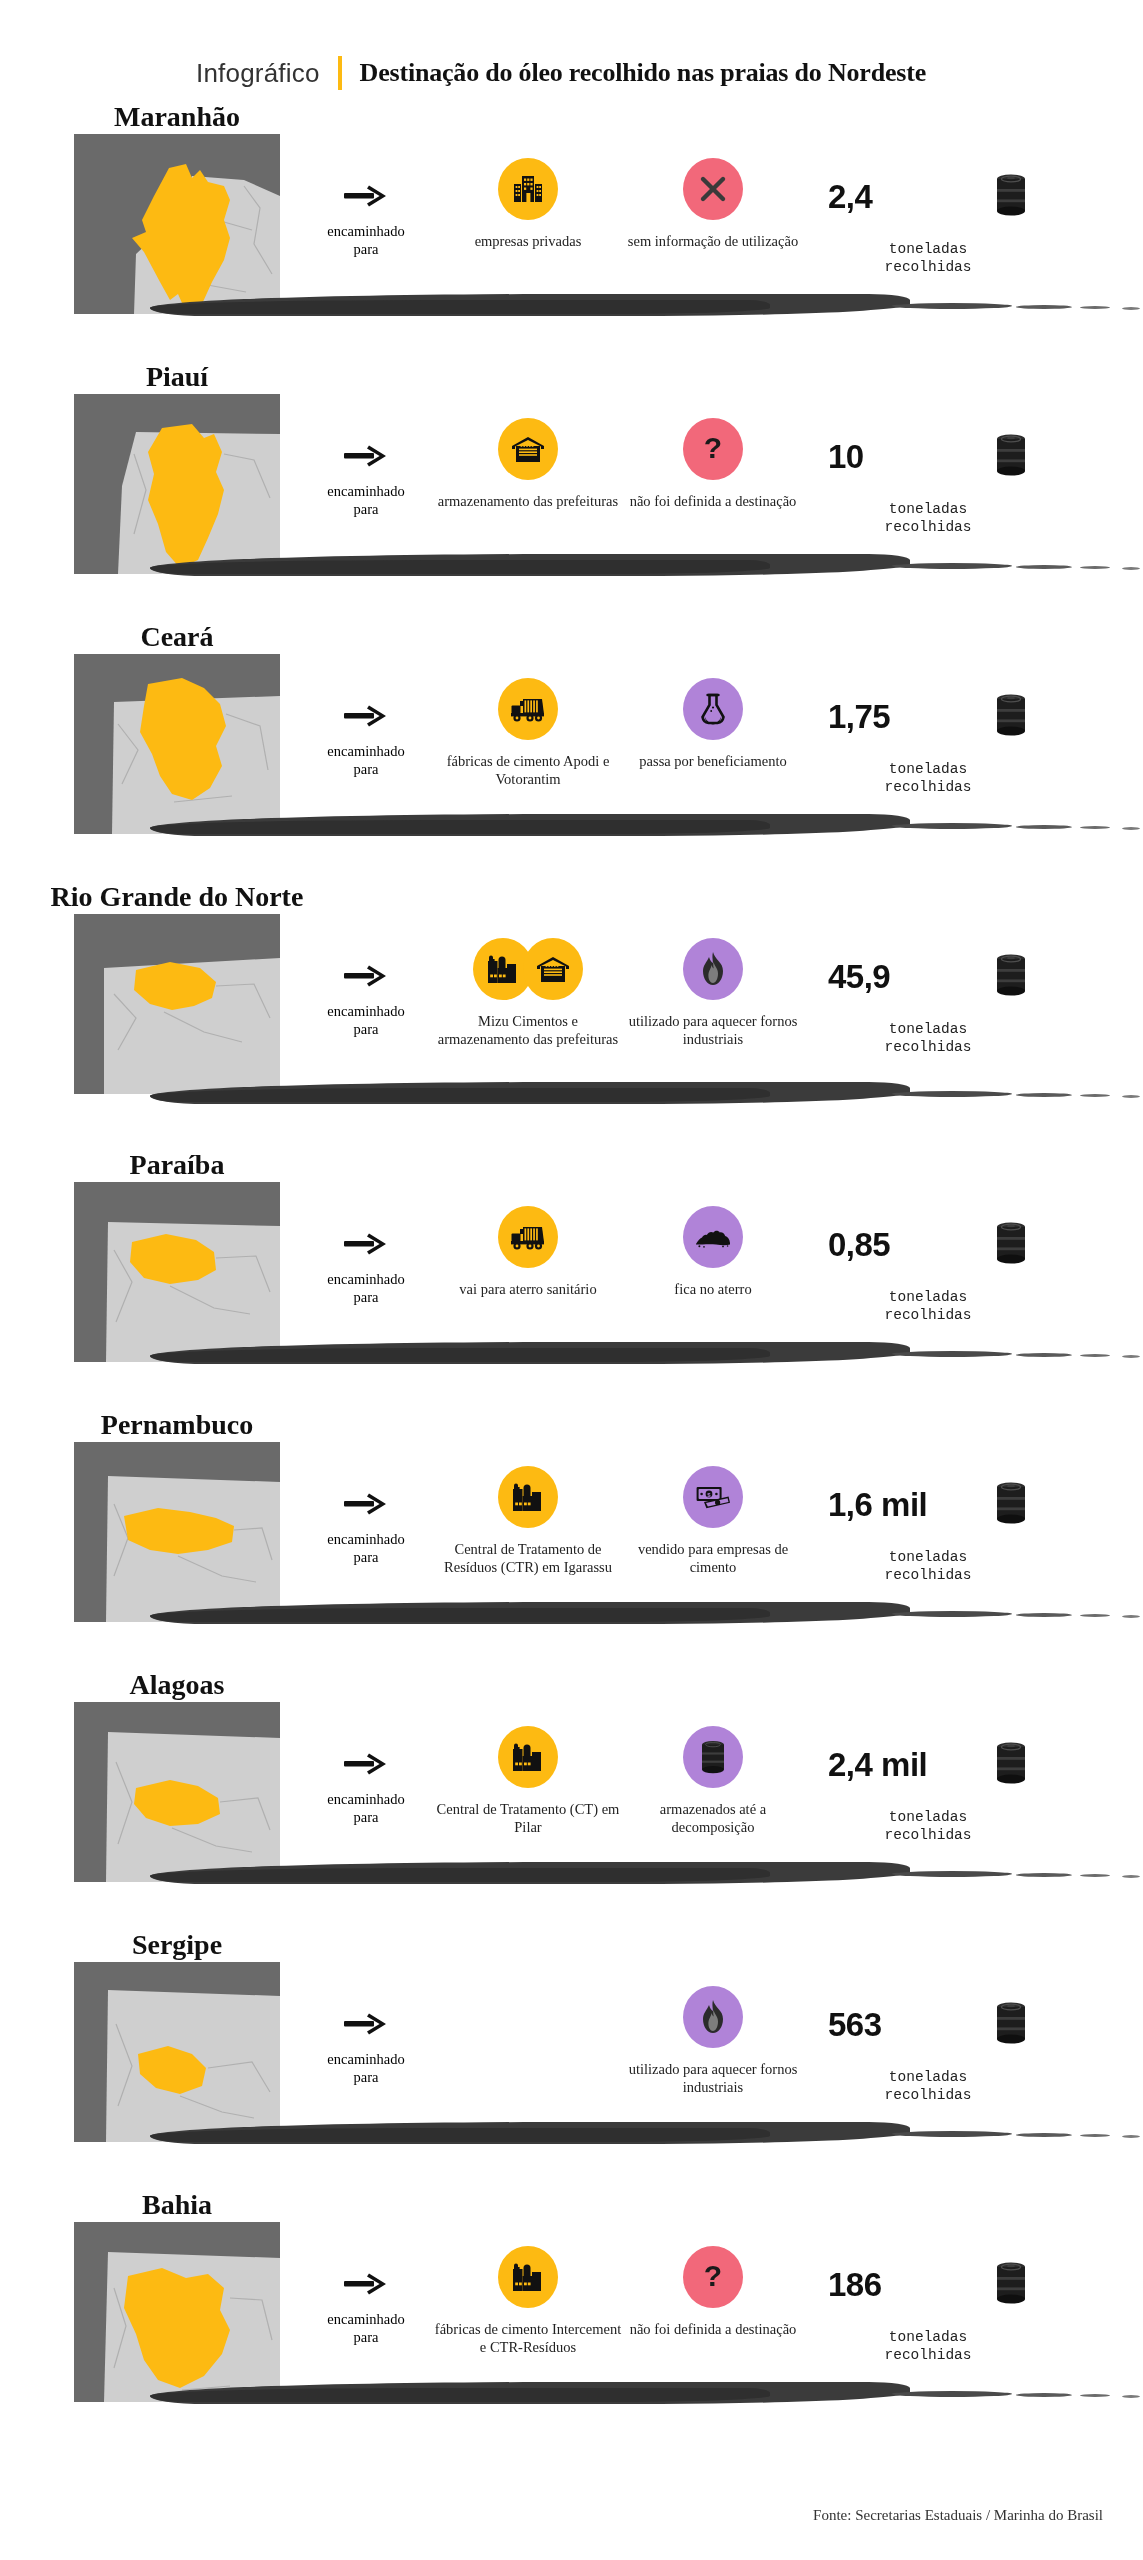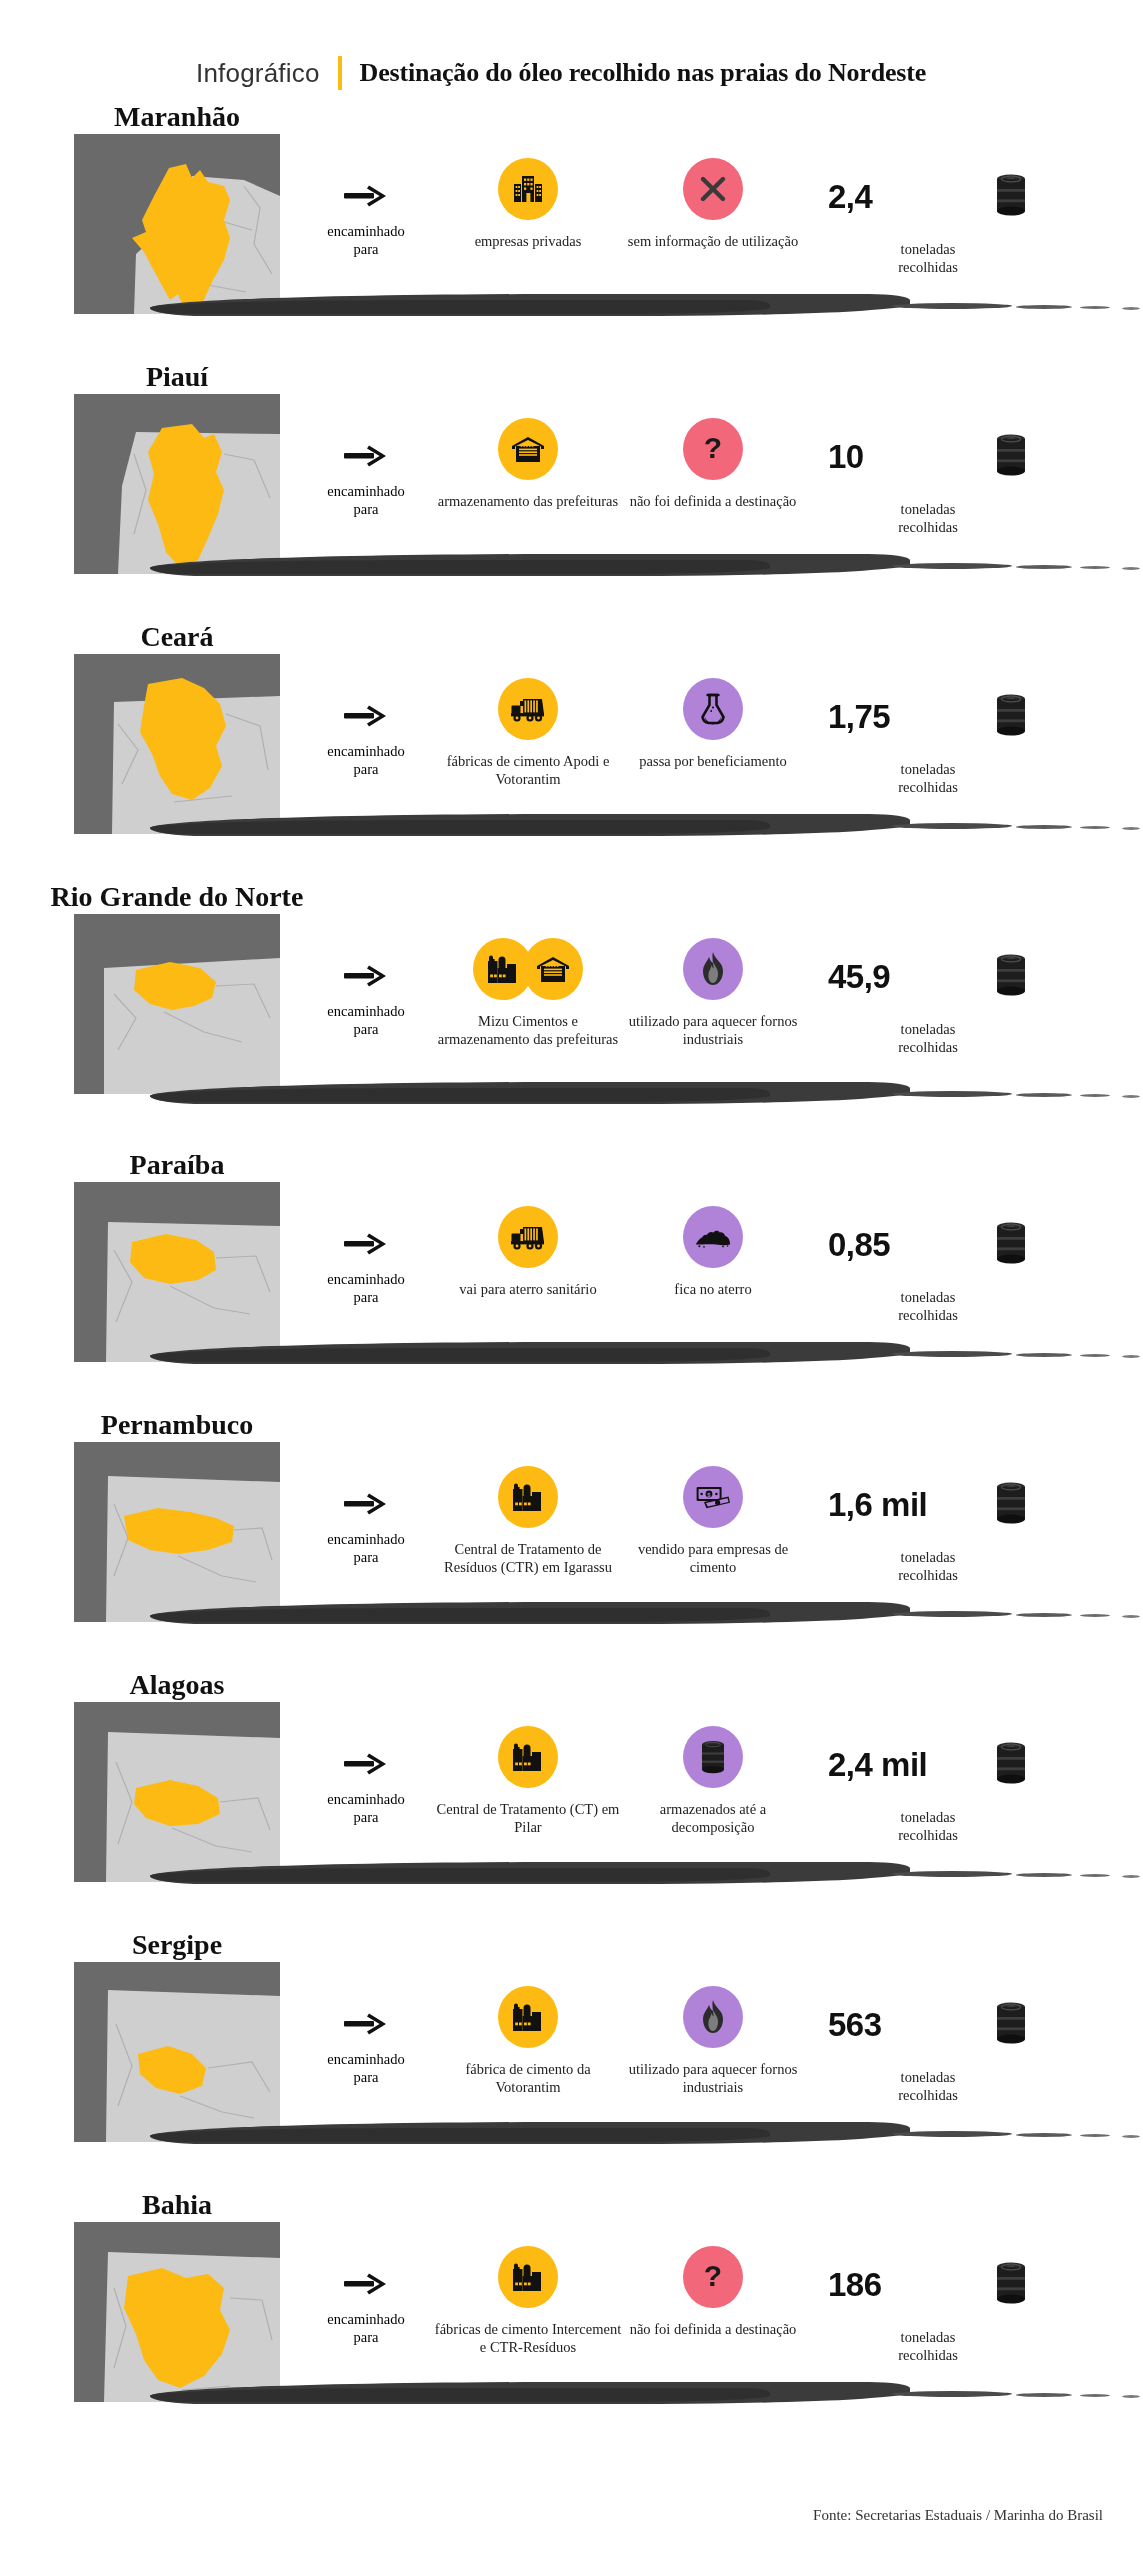"toneladas" .amt-caption { font-family: none -> Liberation Mono, monospace }
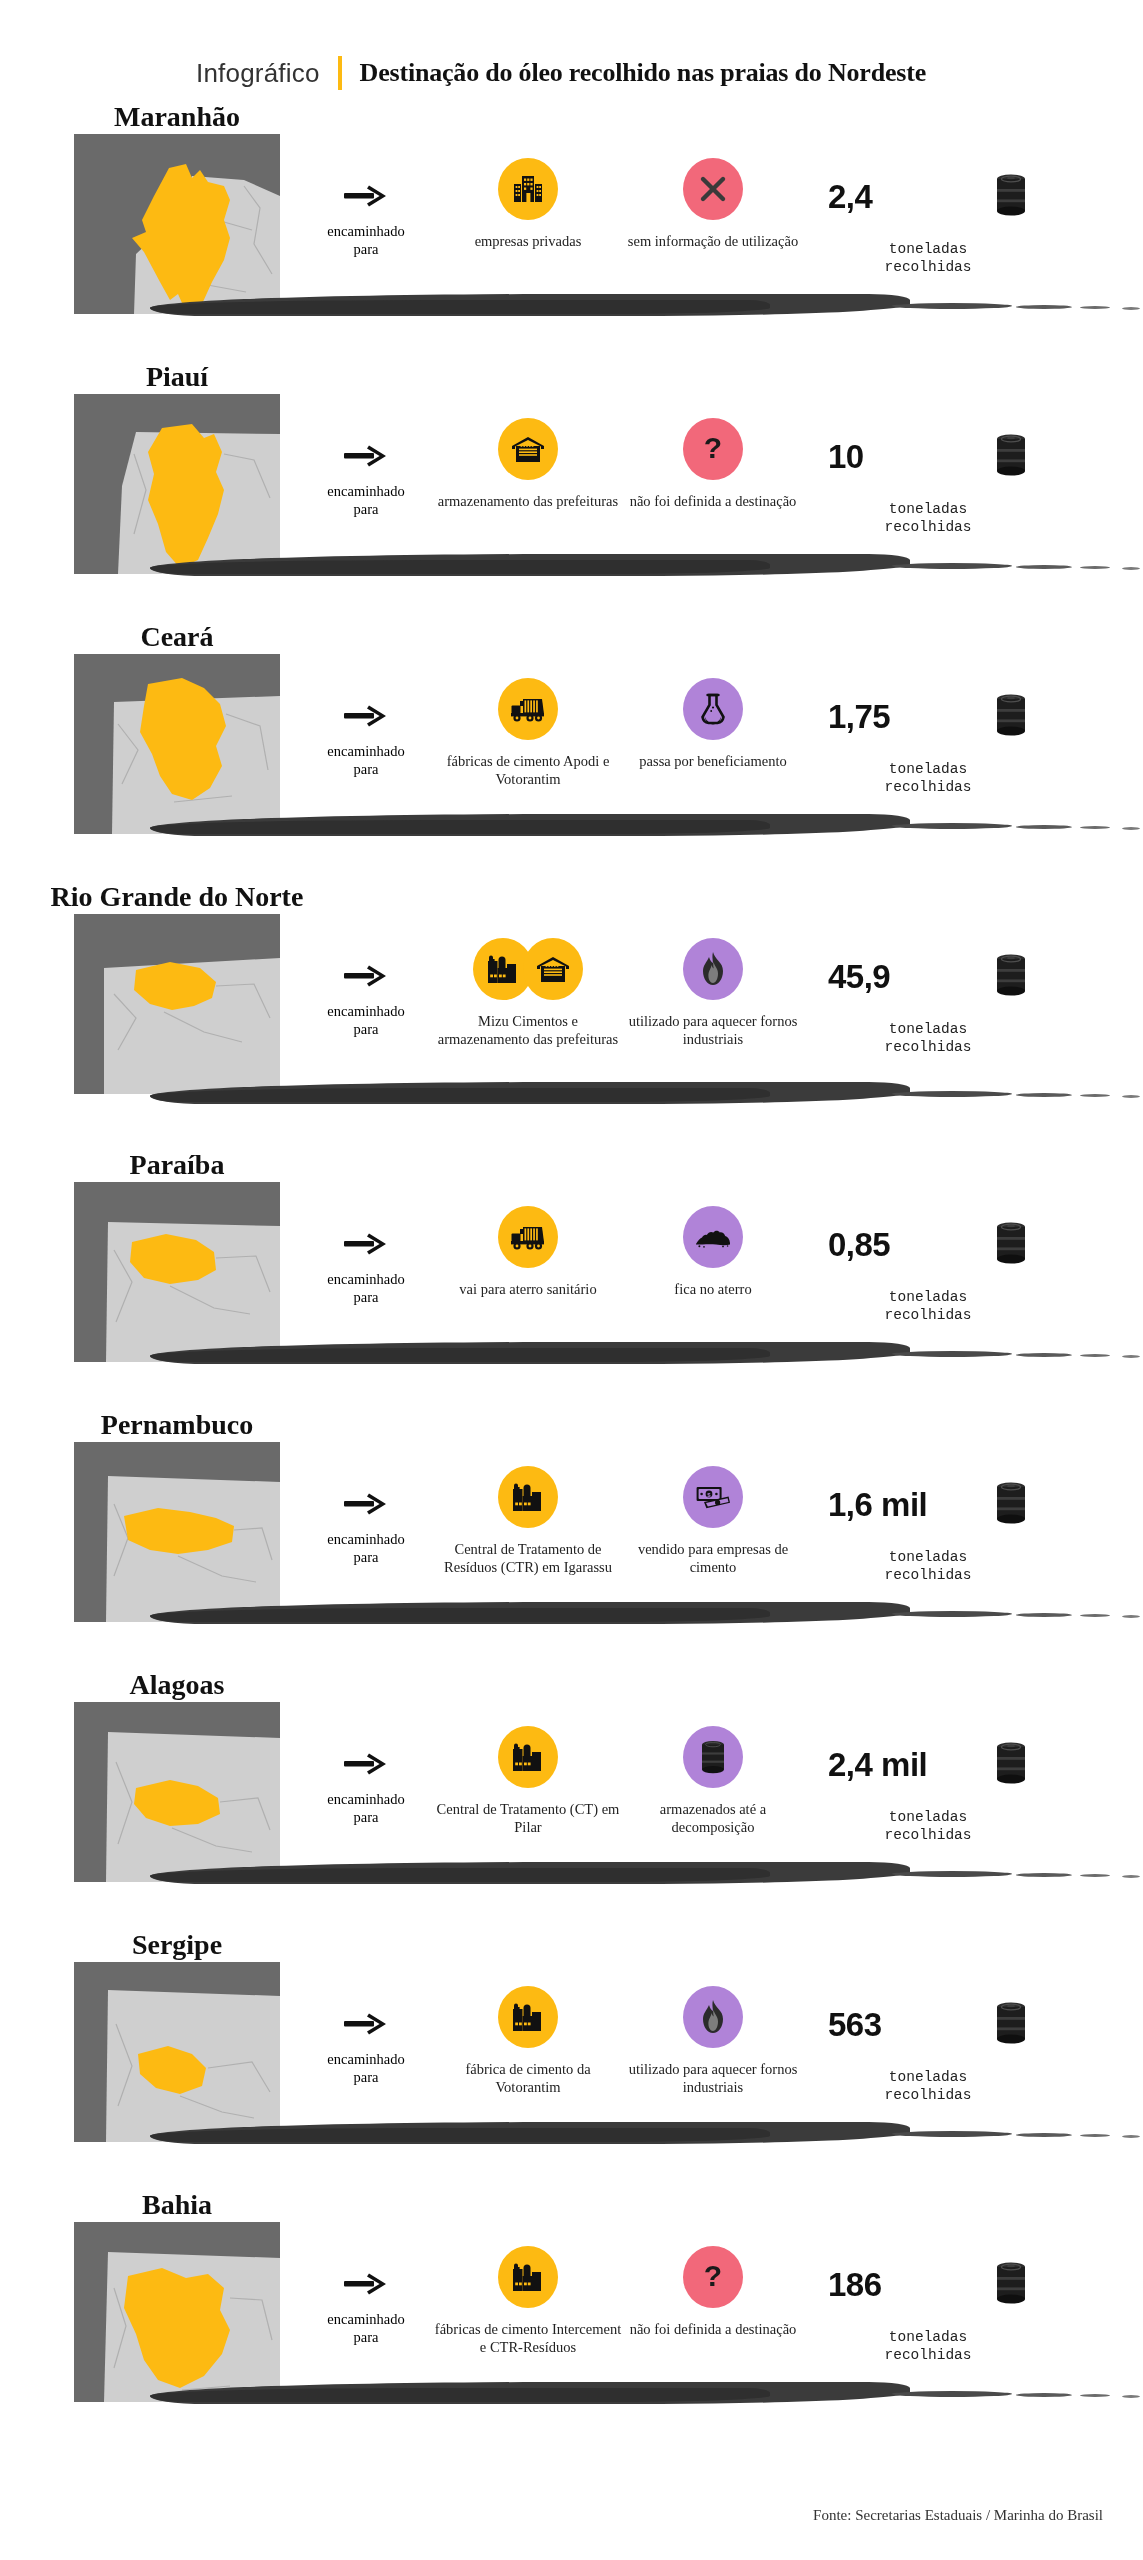"fábrica de cimento da Votorantim" div.dest-col { html: <div> <div> <span> <svg> <g> <path></path> <path></path> <path></path> <path></path> <rect></rect> <rect></rect> <rect></rect> <rect></rect> <rect></rect> </g> </svg> </span> </div> <div>fábrica de cimento da Votorantim</div> </div> -> none }
